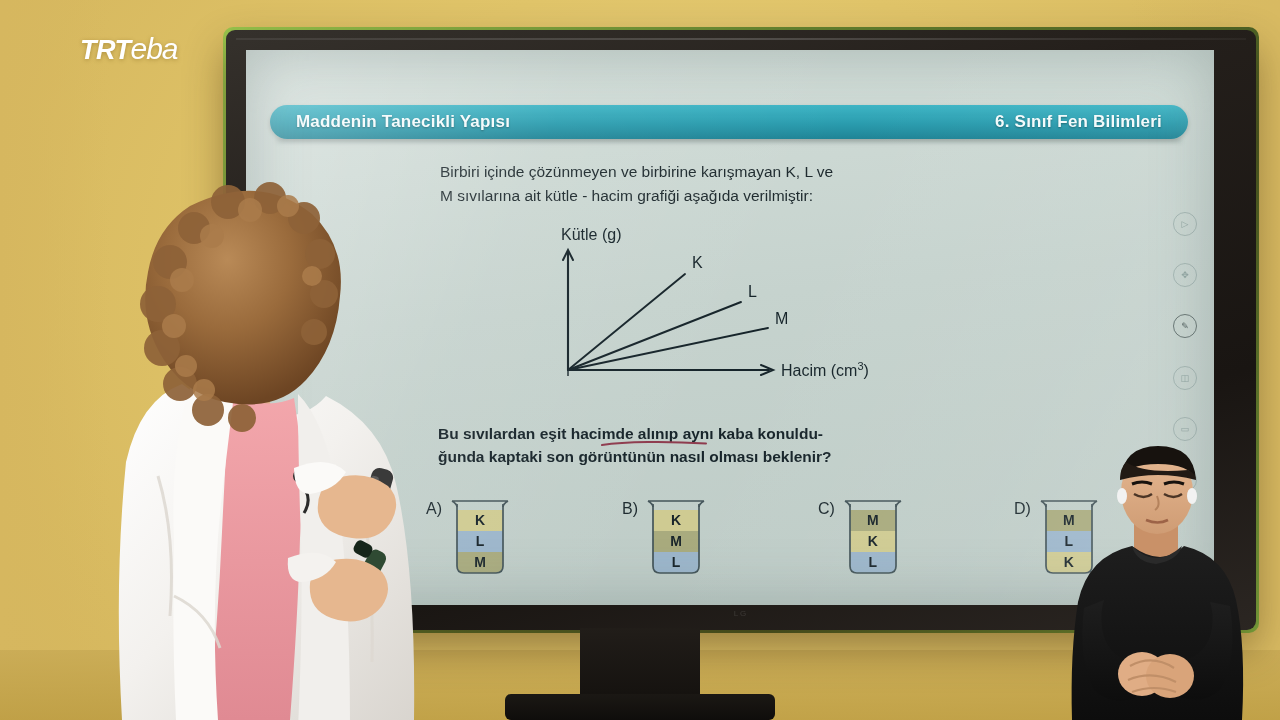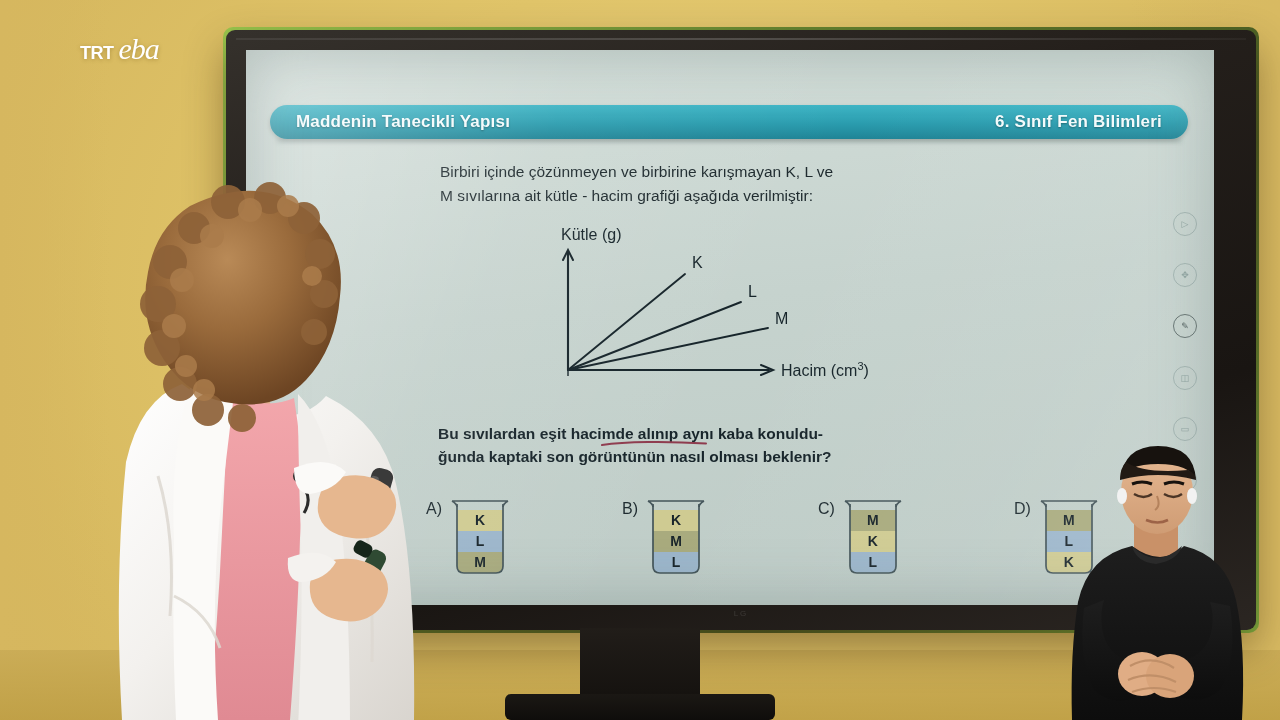"TRT" #logo .trt { font-size: 18px -> 27px; font-style: none -> italic }
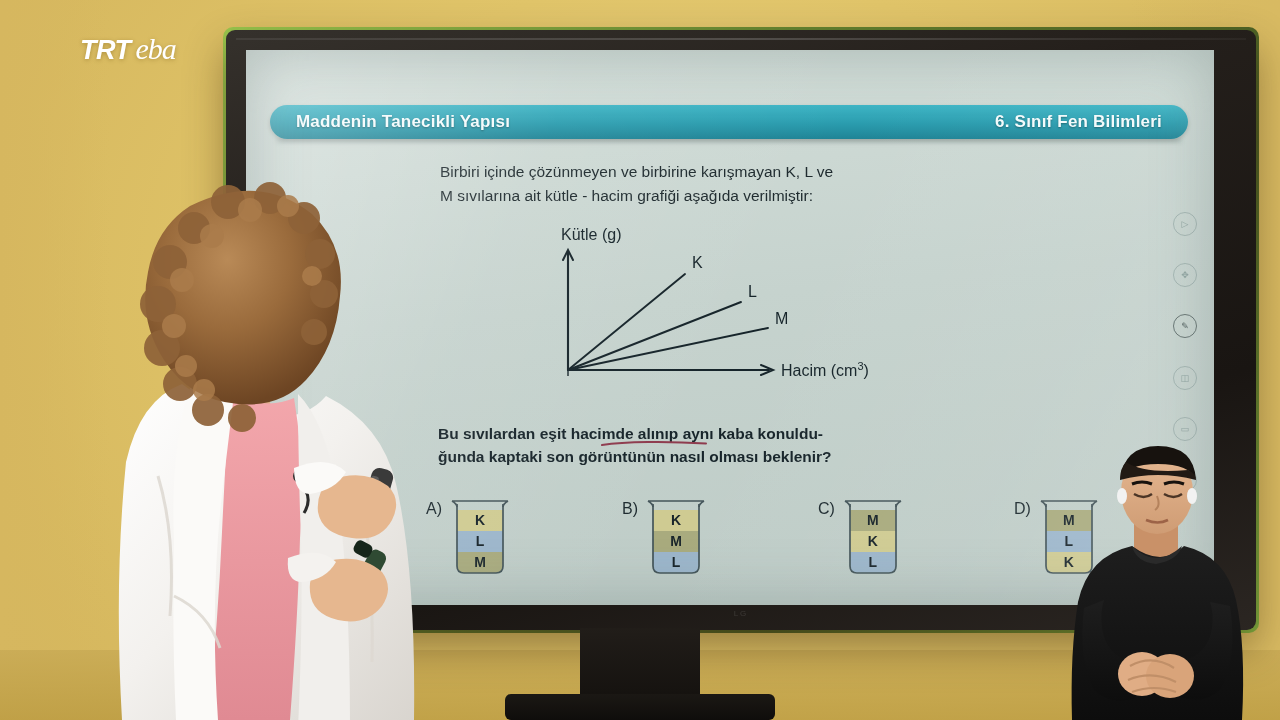"eba" #logo .eba { font-family: Liberation Serif, serif -> Liberation Sans, sans-serif; margin-left: 5px -> none }
